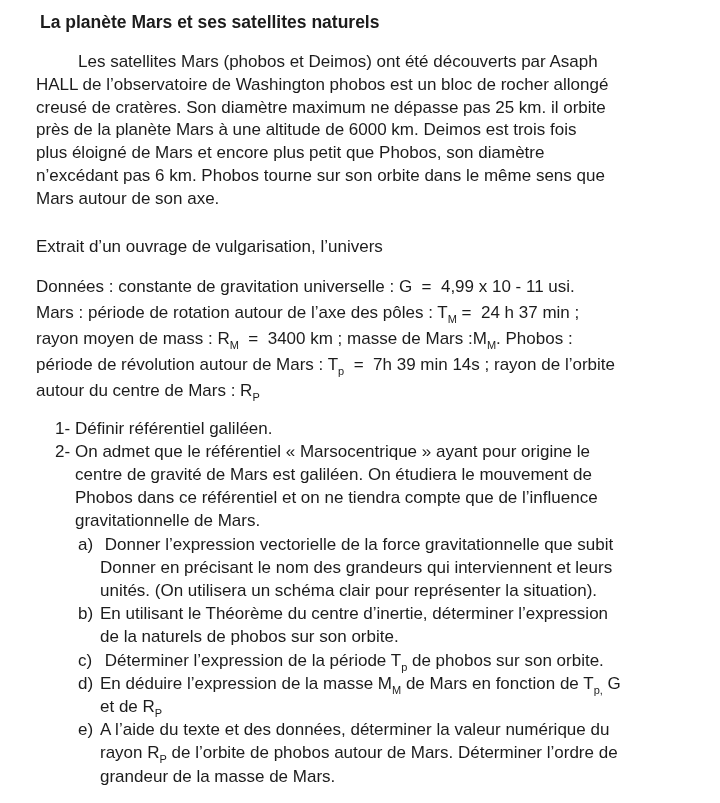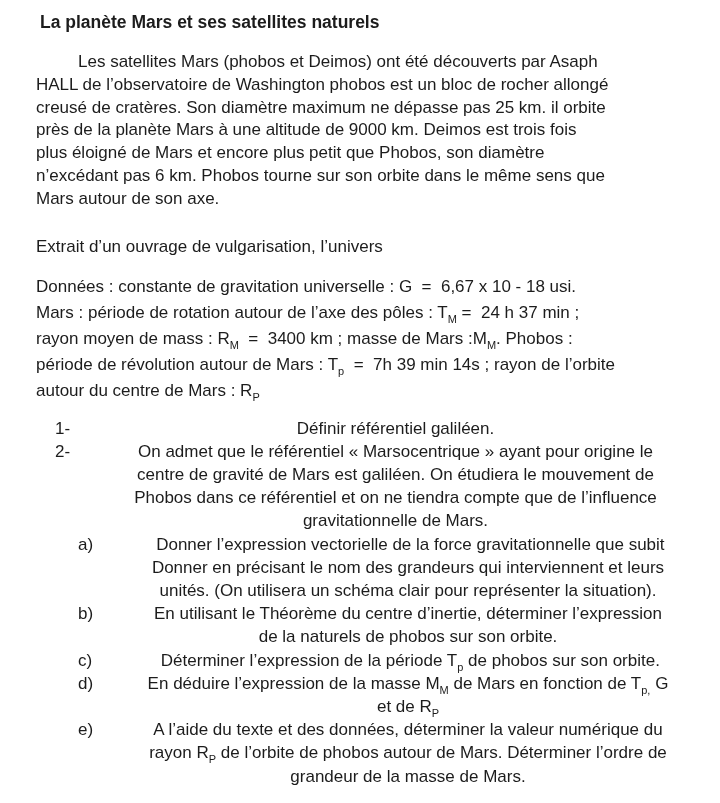"près de la planète Mars" div.line { text: 9000 -> 6000 }
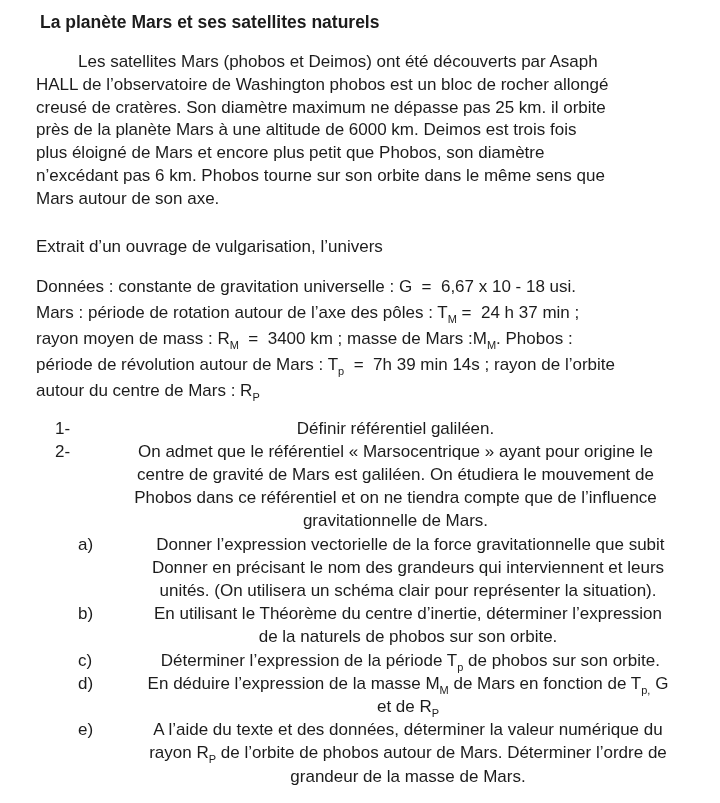"Données : constante de gravitation" div.line { text: 6,67 x 10 - 18 -> 4,99 x 10 - 11 }
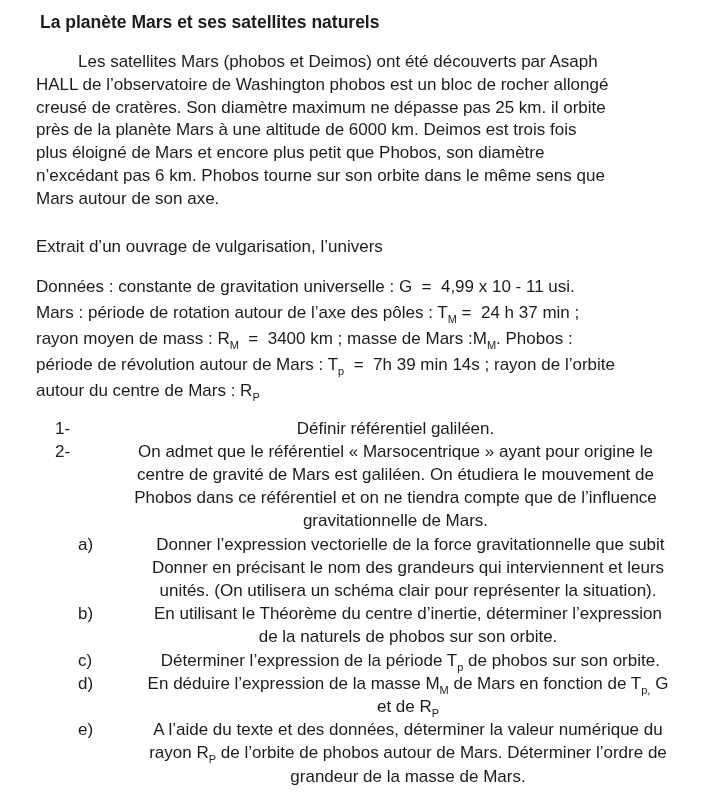"Définir référentiel galiléen." .q-content { text-align: center -> none }
